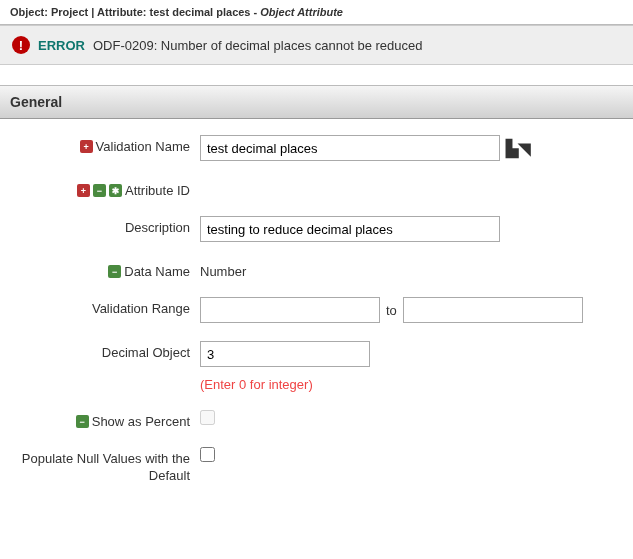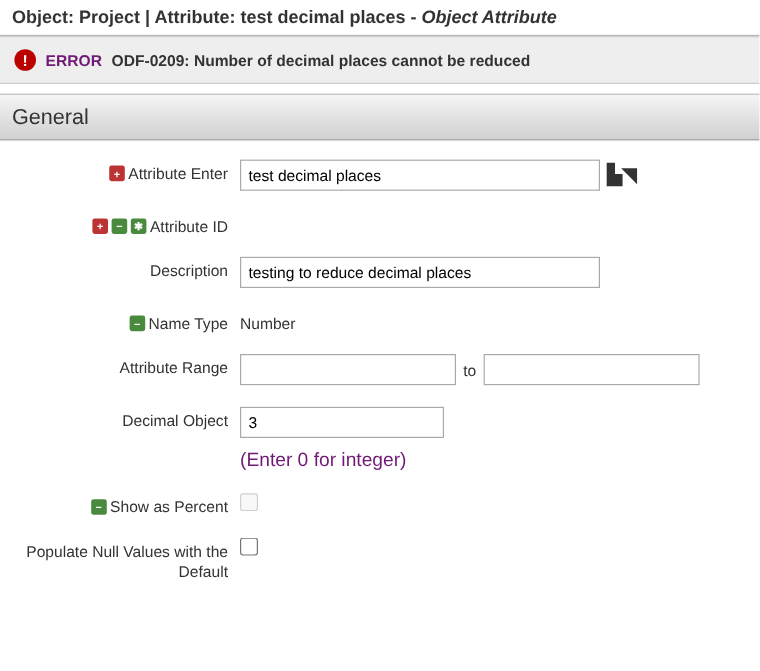"Object: Project | Attribute: test" .title-bar { font-size: 15px -> 11px }
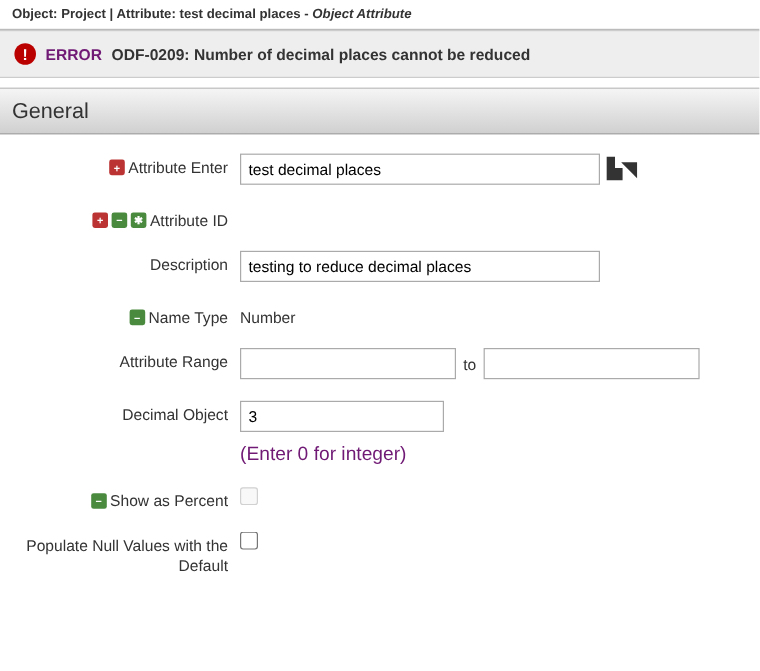"ERROR" .error-label { color: #701a75 -> #0f766e }
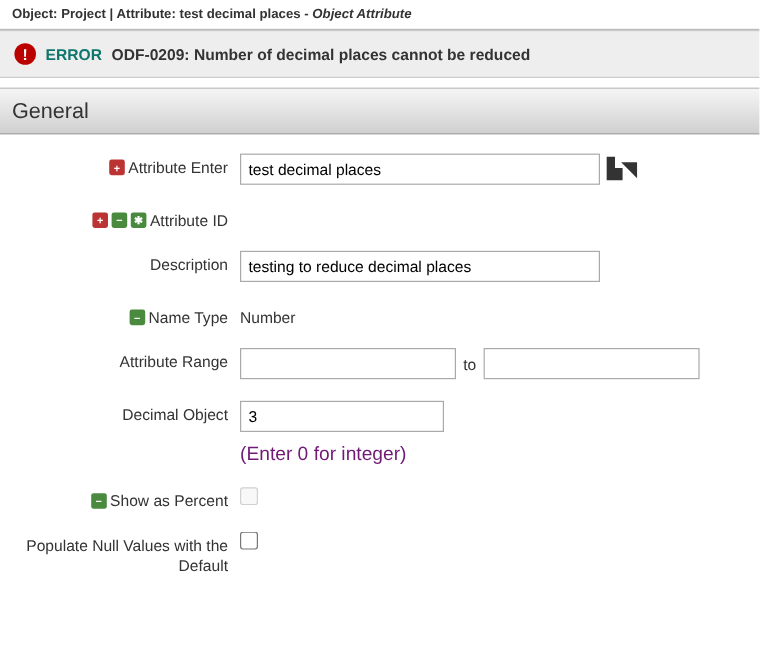"ODF-0209: Number of decimal places" .error-text { font-weight: bold -> none }
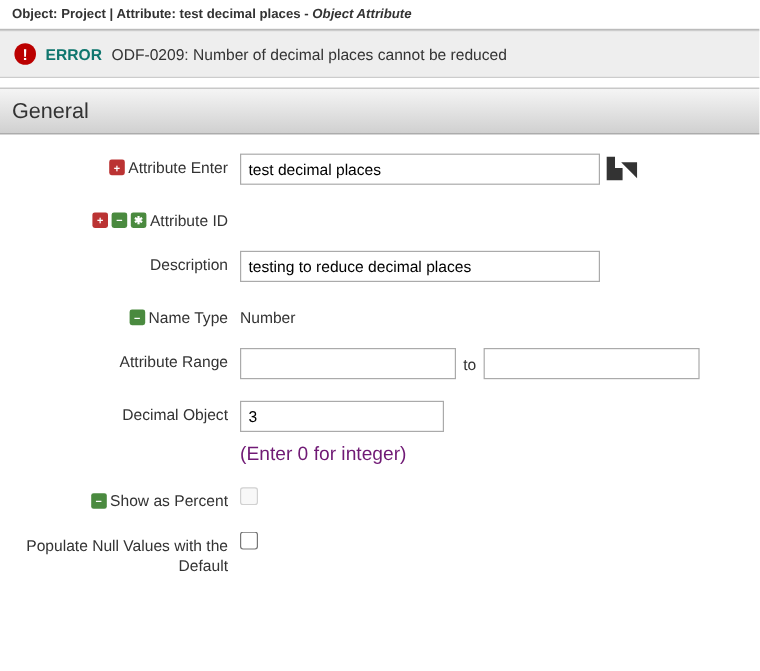"General" .section-hdr { font-size: 18px -> 14px; font-weight: normal -> bold; margin-top: 8px -> 20px }
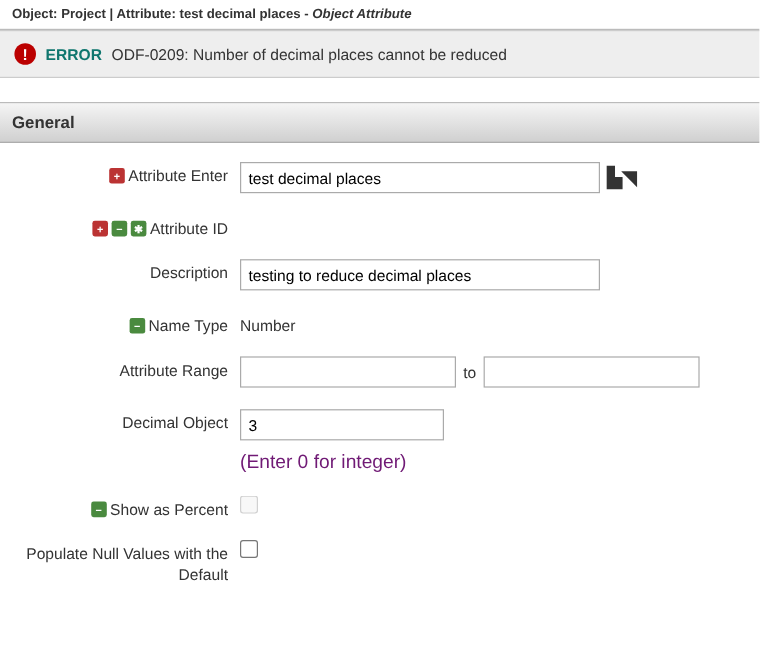"Attribute Enter" span { text: Attribute Enter -> Validation Name }
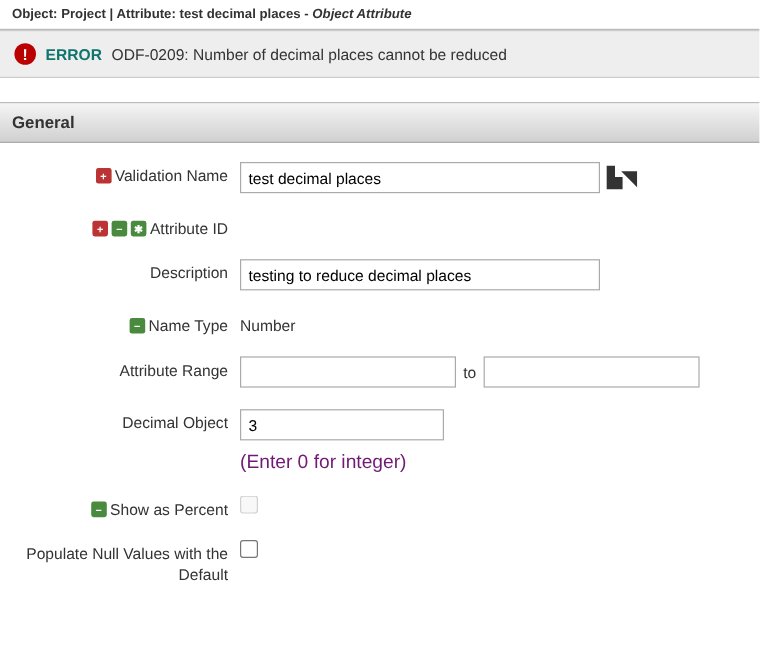"Name Type" span { text: Name Type -> Data Name }
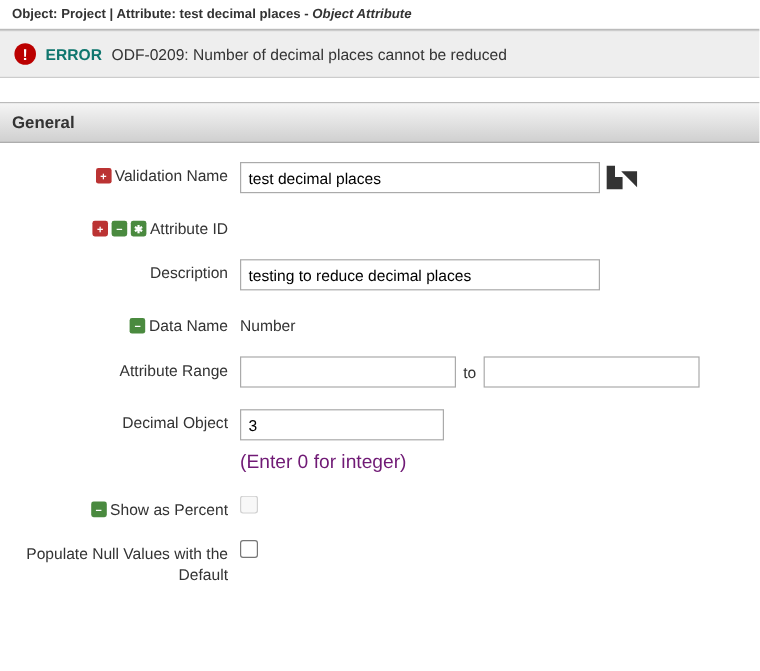"Attribute Range" span { text: Attribute -> Validation }
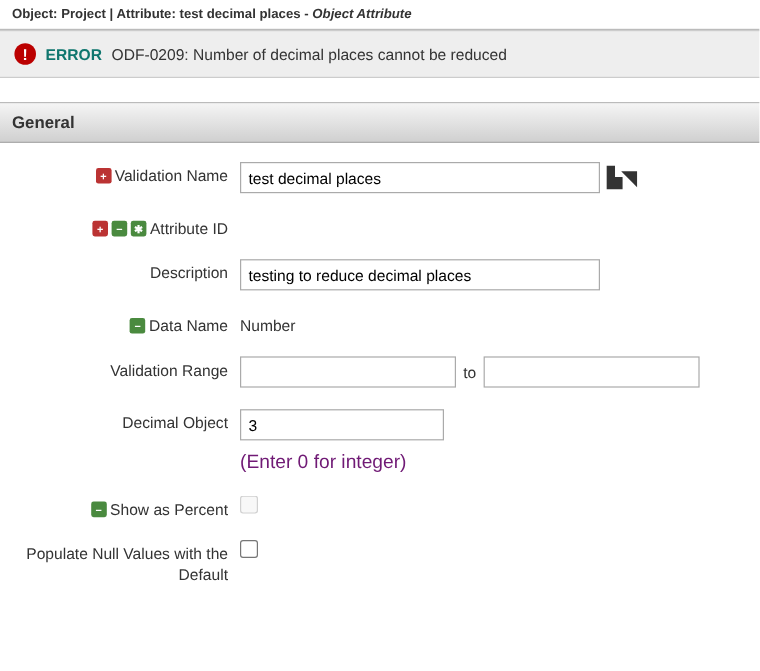"(Enter 0 for integer)" .hint { color: #701a75 -> #ef4444; font-size: 16px -> 13px }
